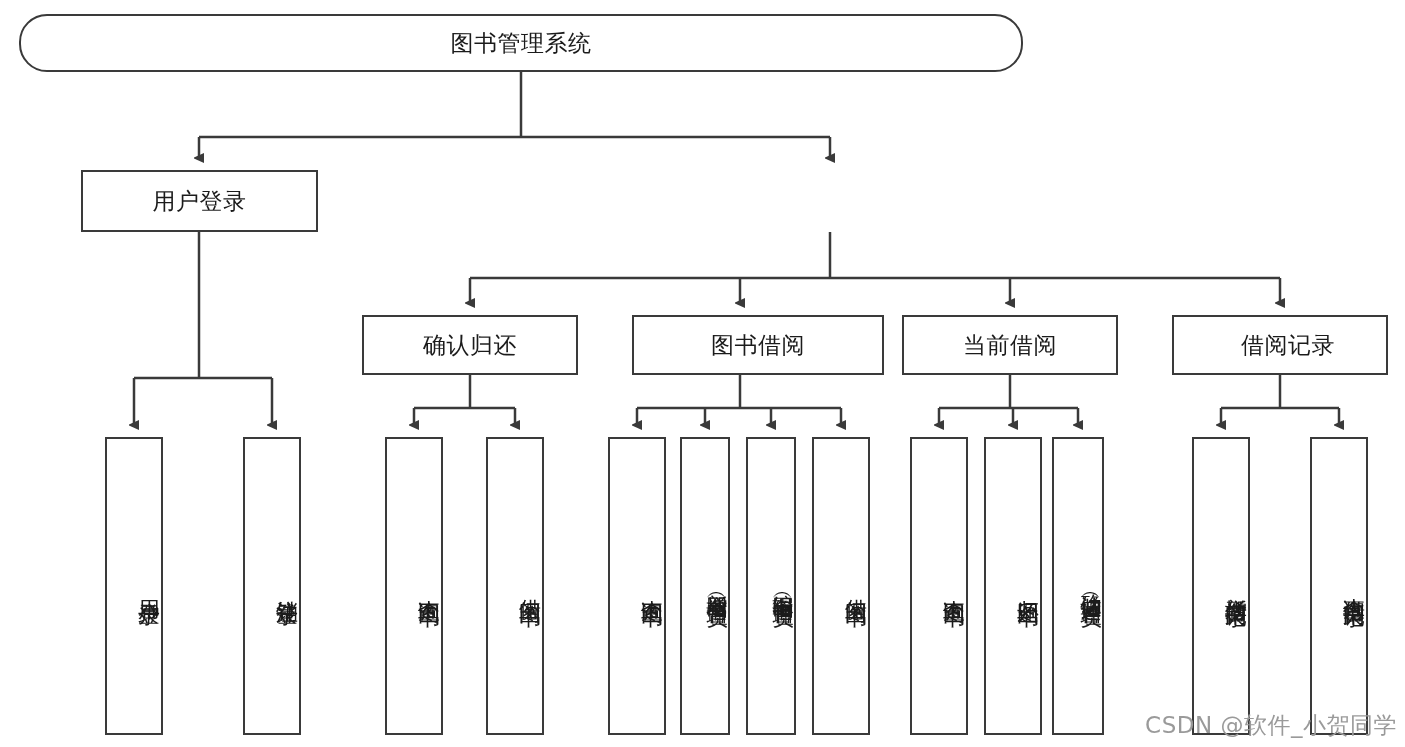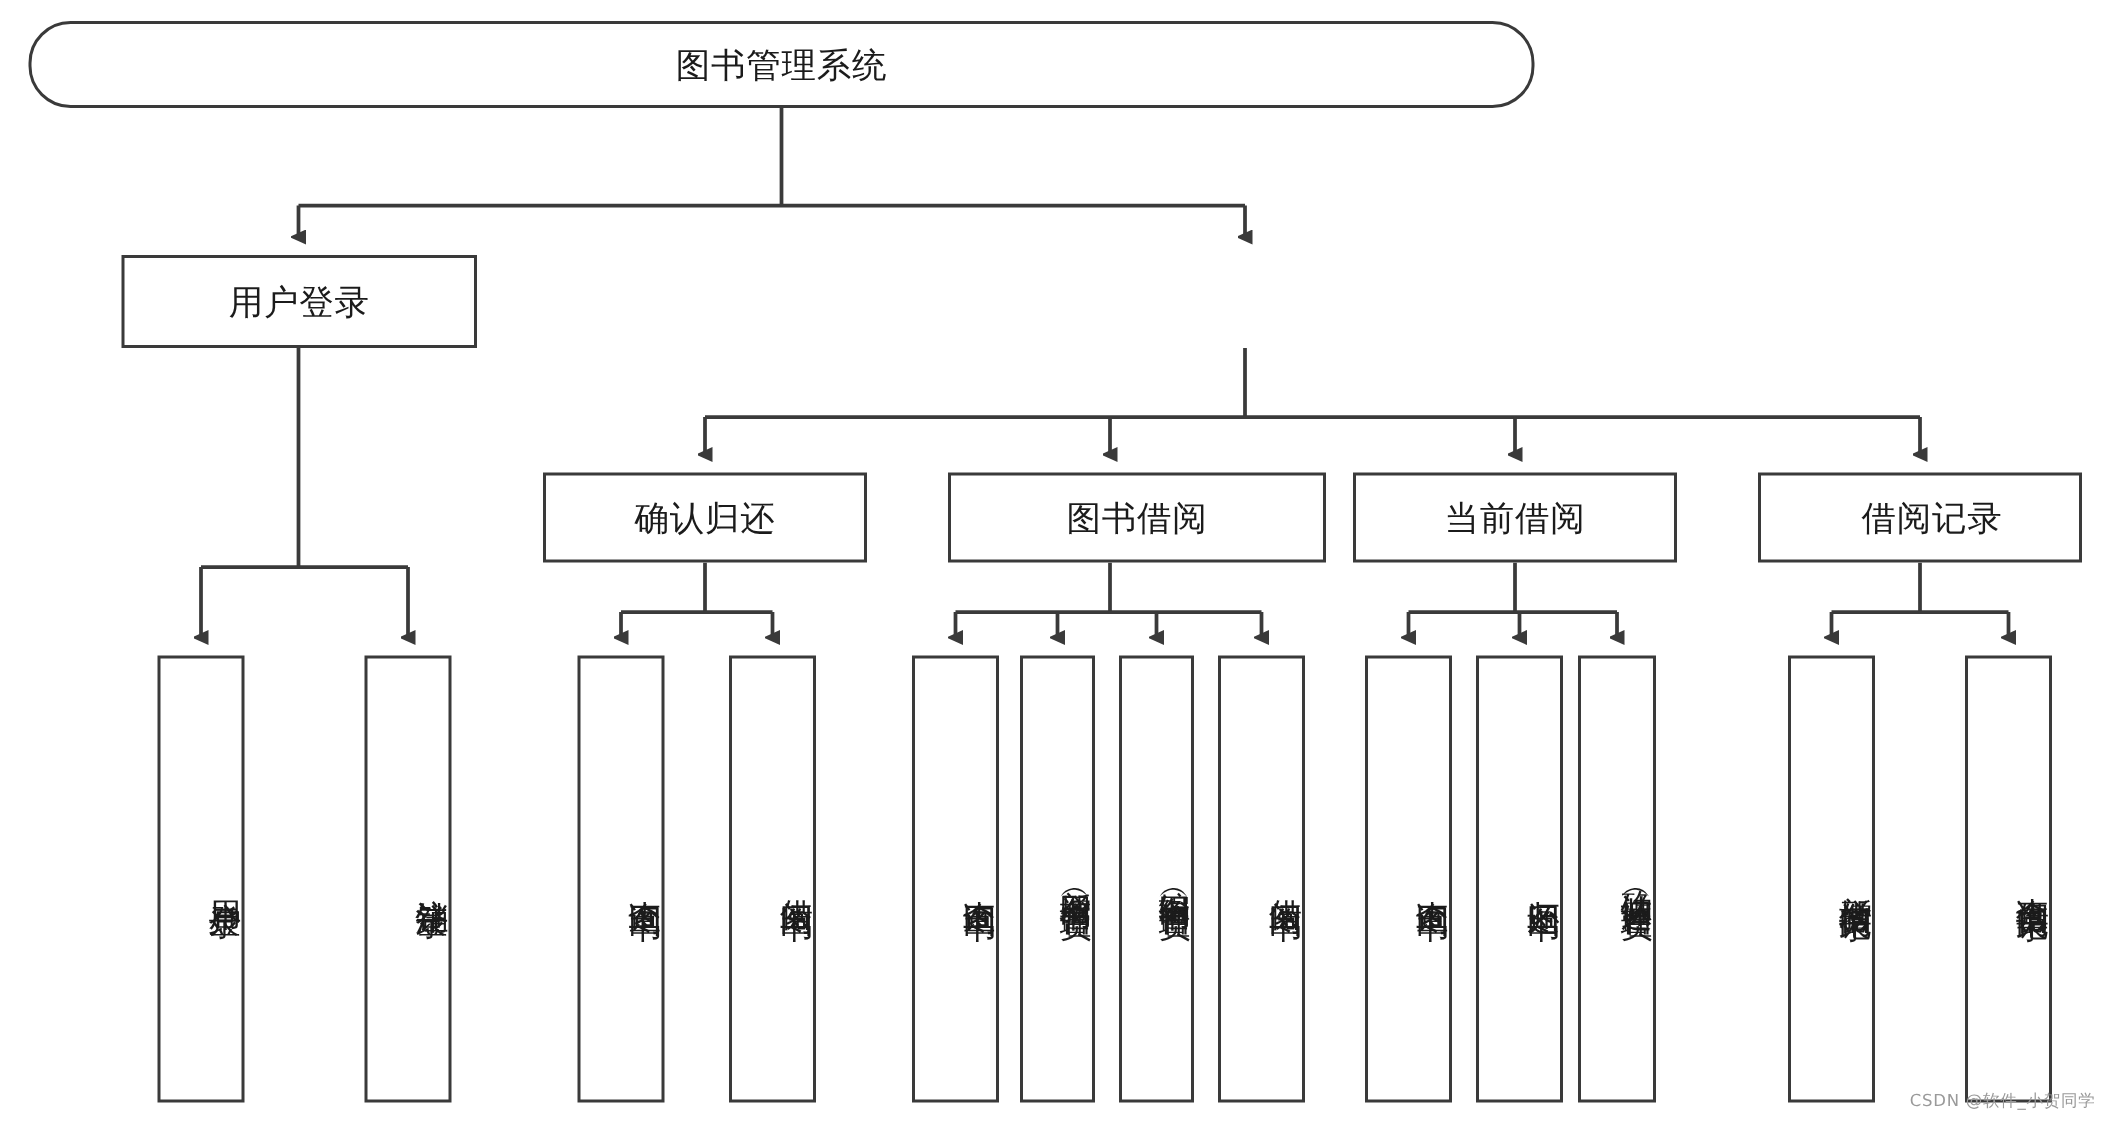"CSDN @软件_小贺同学" .watermark { font-size: 11px -> 23px }
